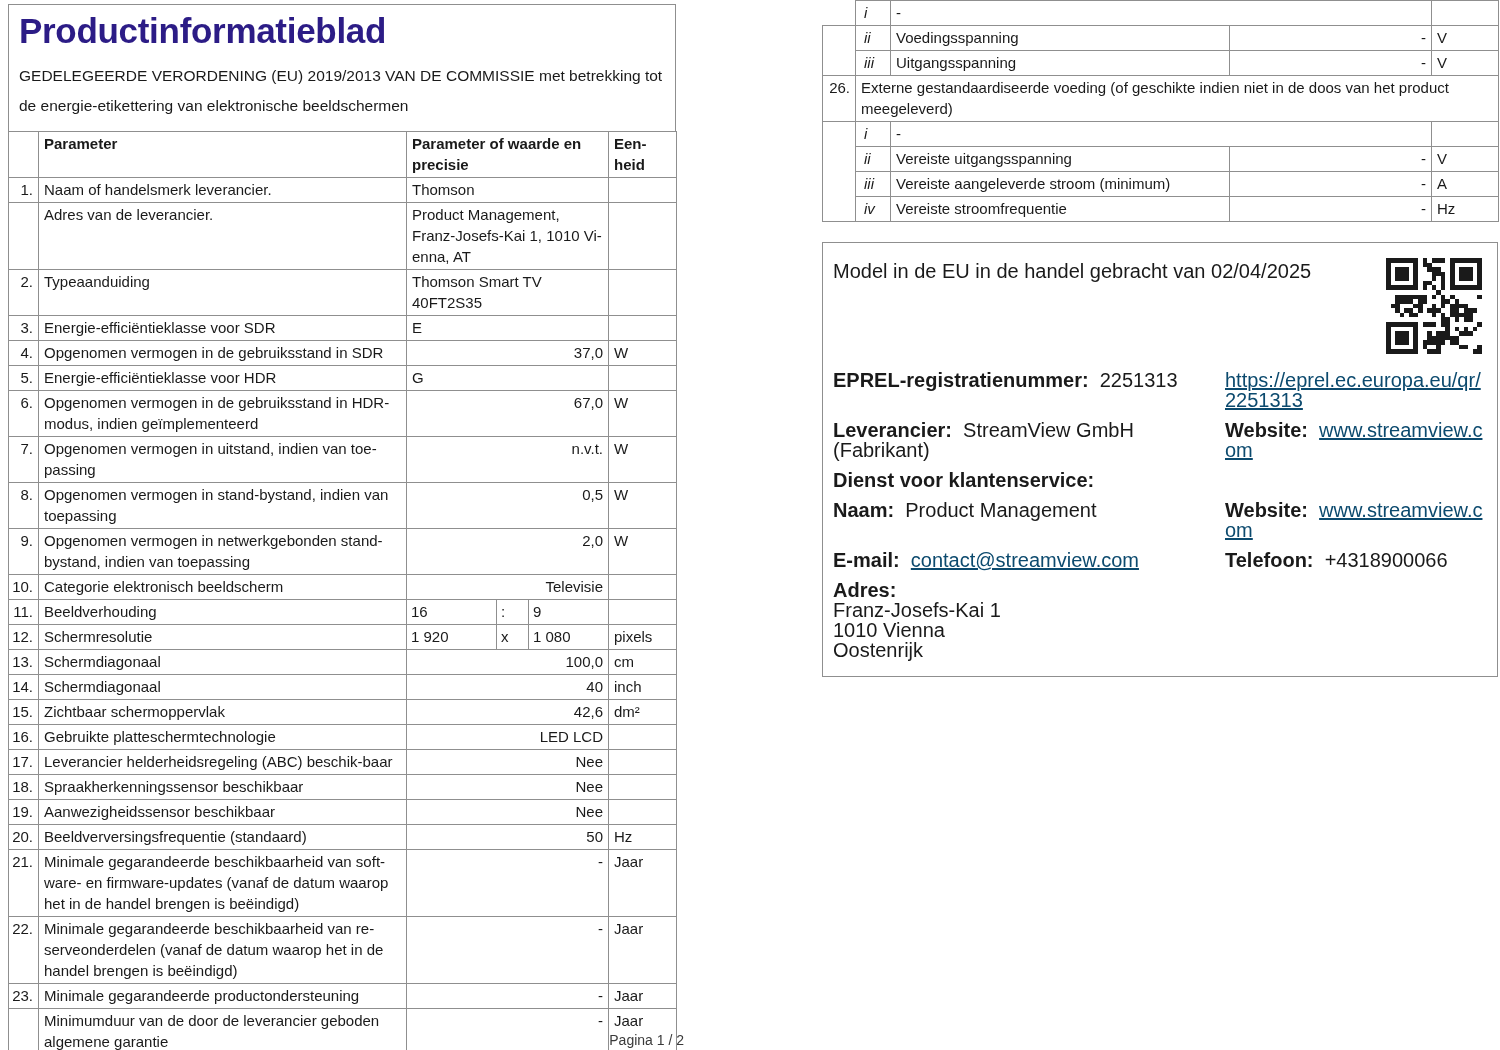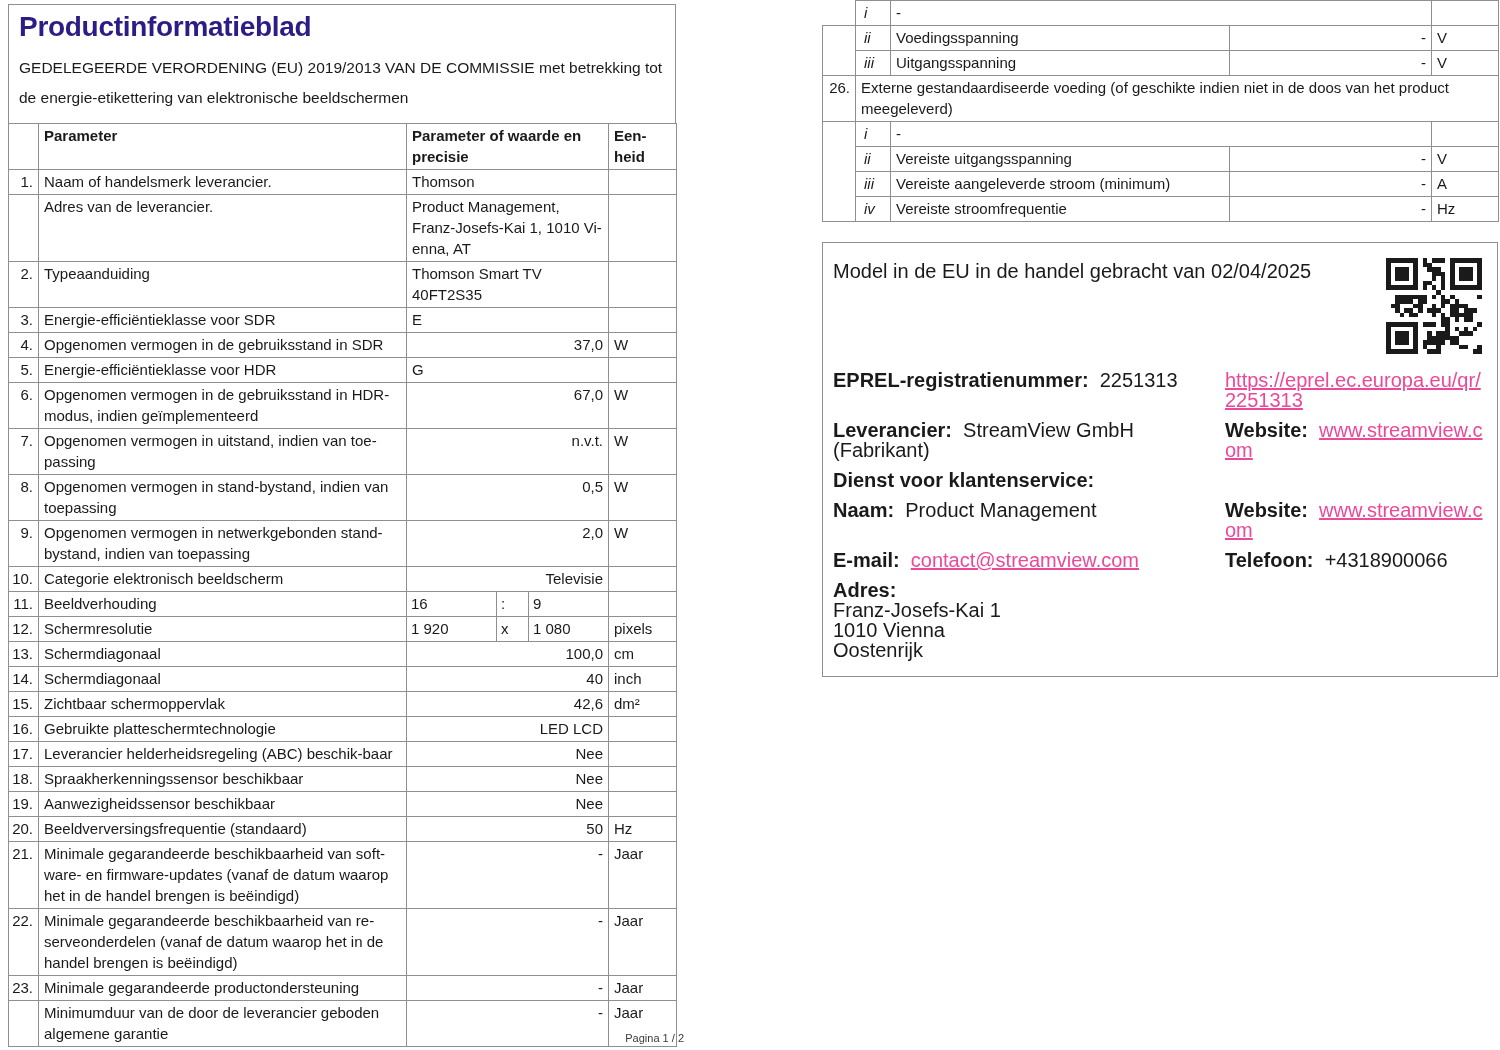"Productinformatieblad" .doc-title { font-size: 28px -> 35px }
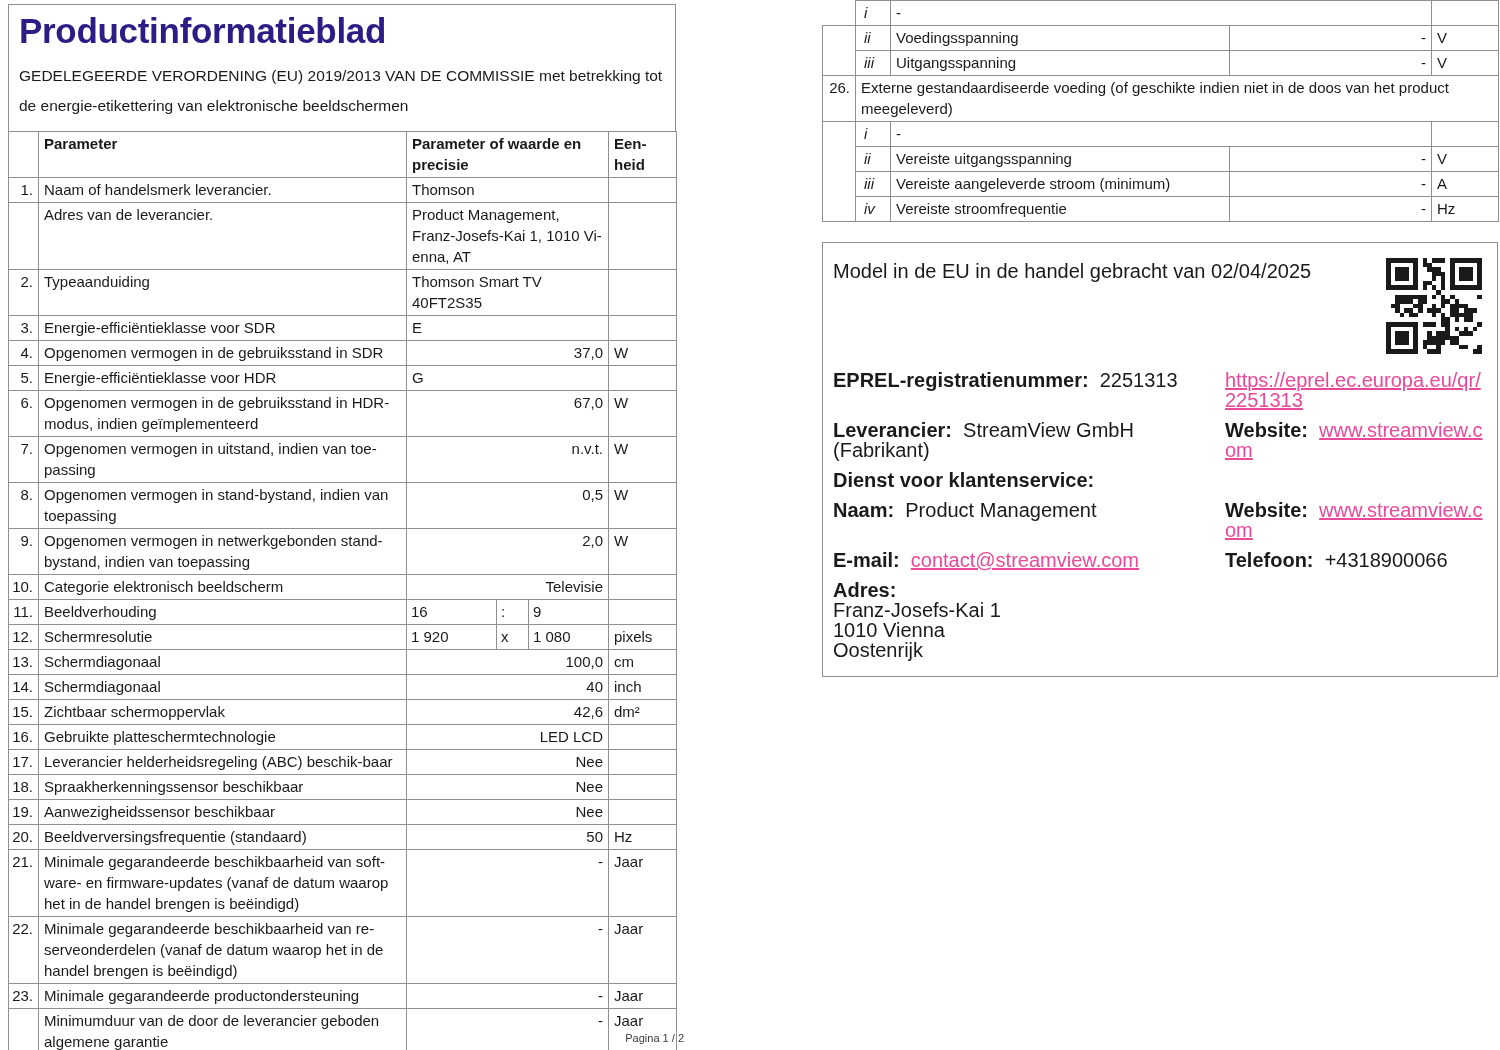"https://eprel.ec.europa.eu/qr/2251313" a.doclink { color: #ec4899 -> #0c4a6e }
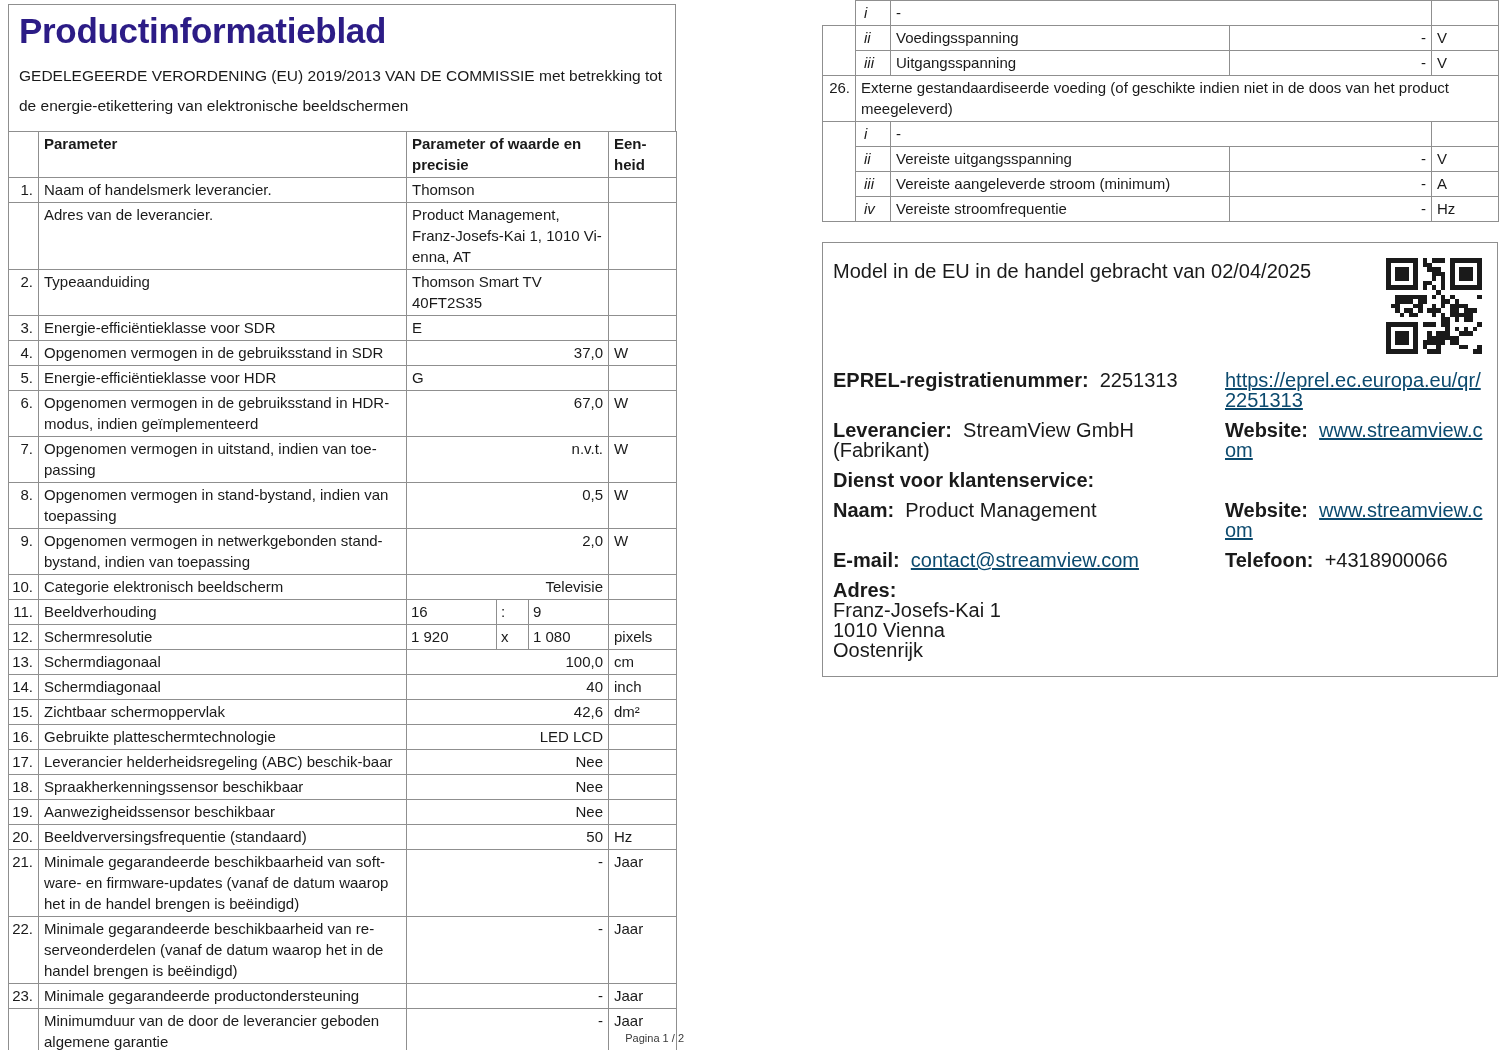"Pagina 1 / 2" .pfooter { font-size: 11px -> 14px }
